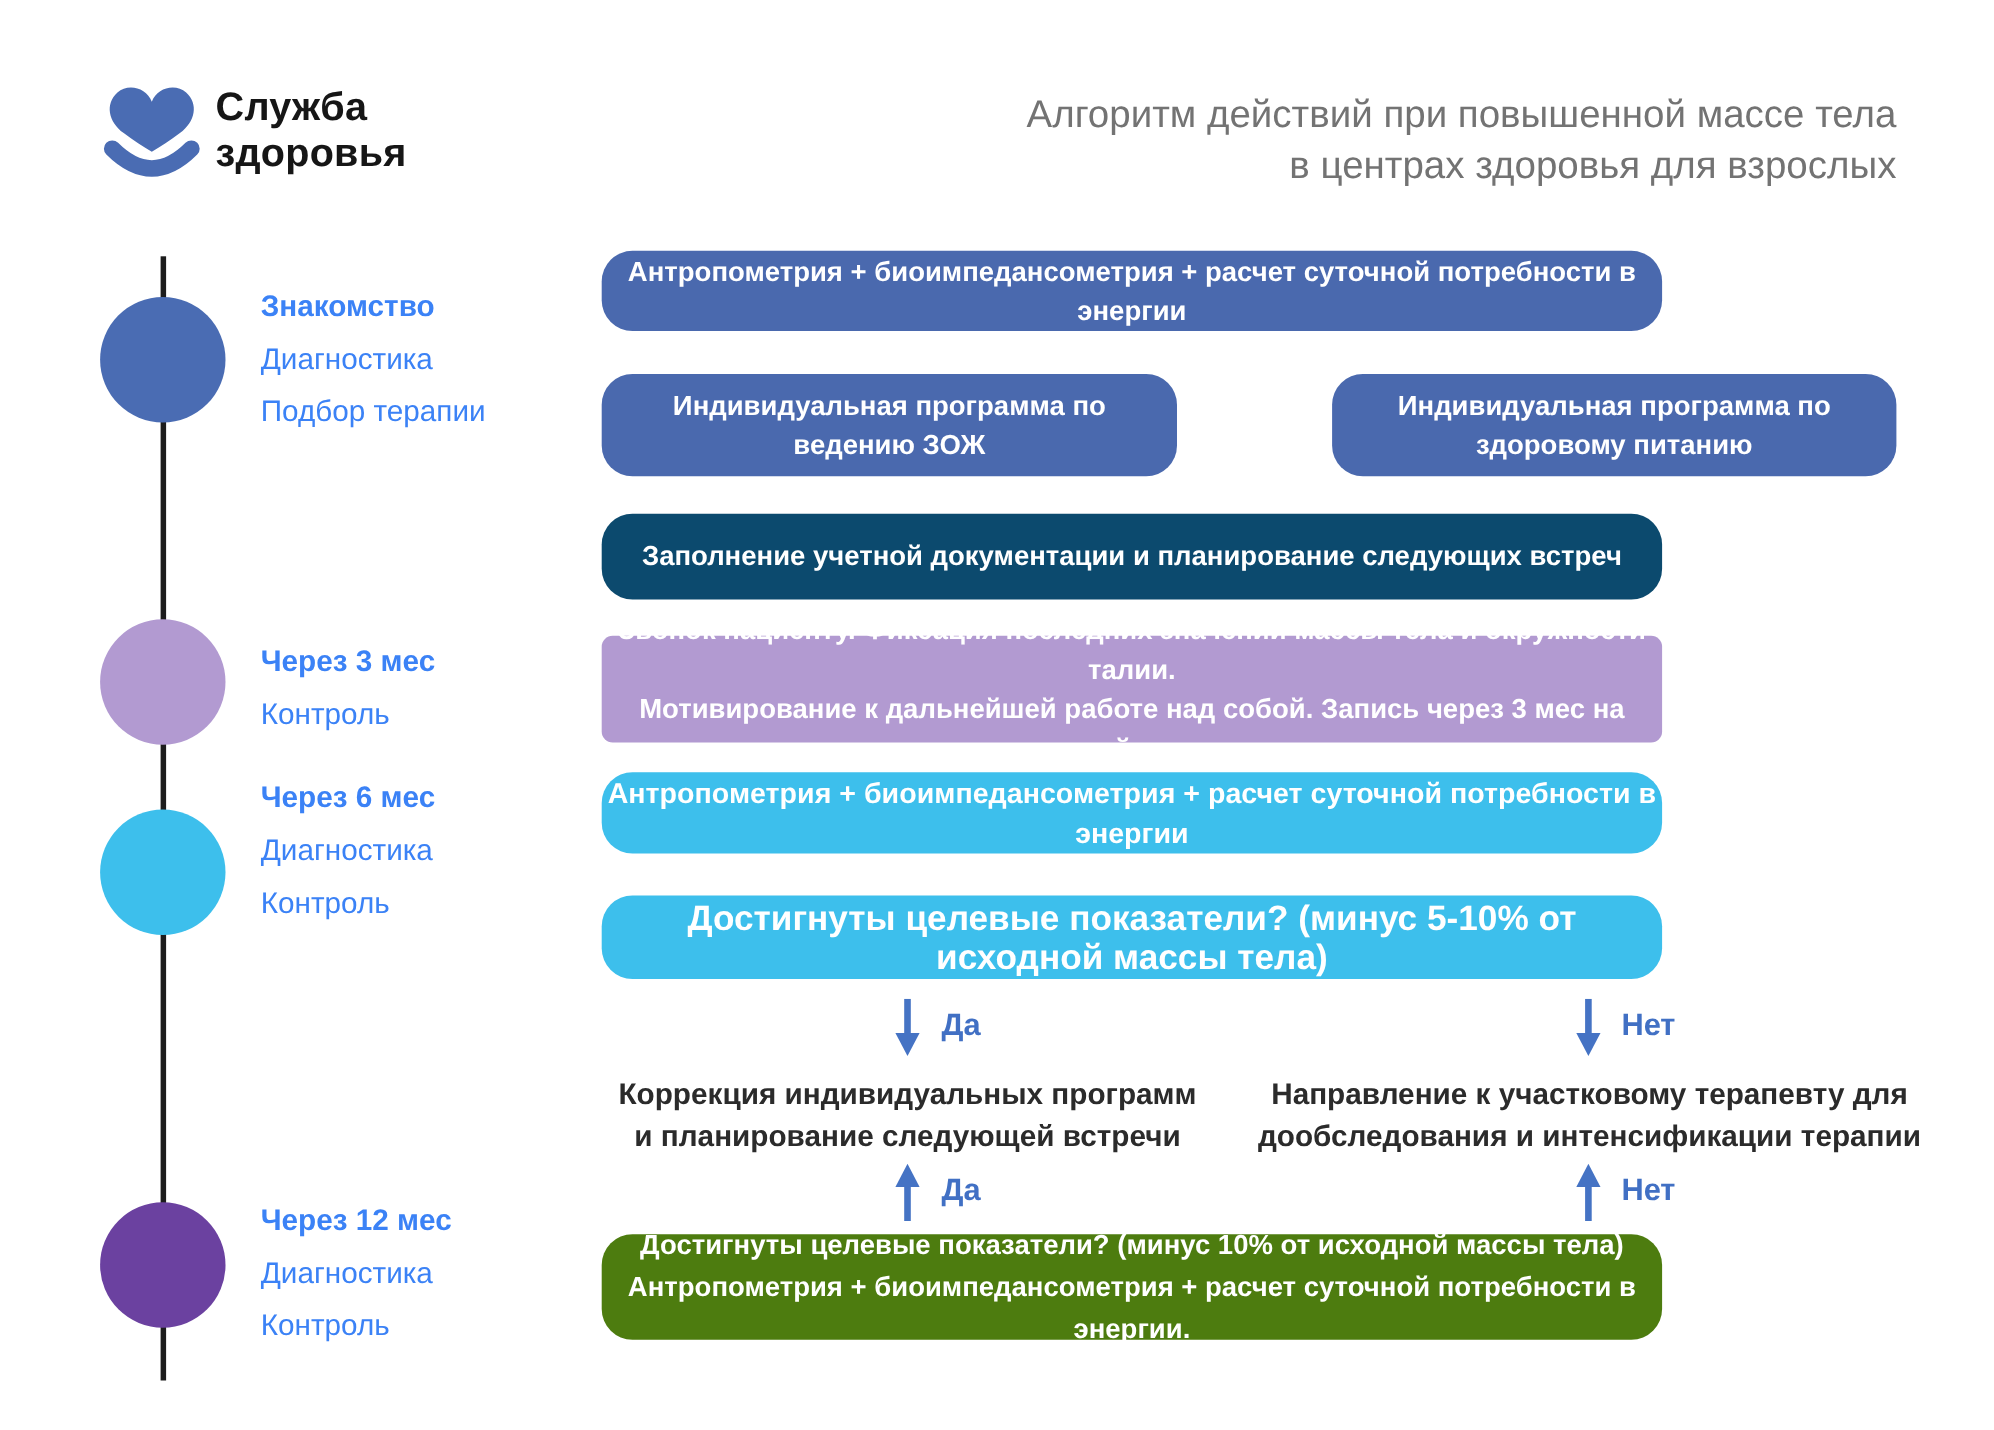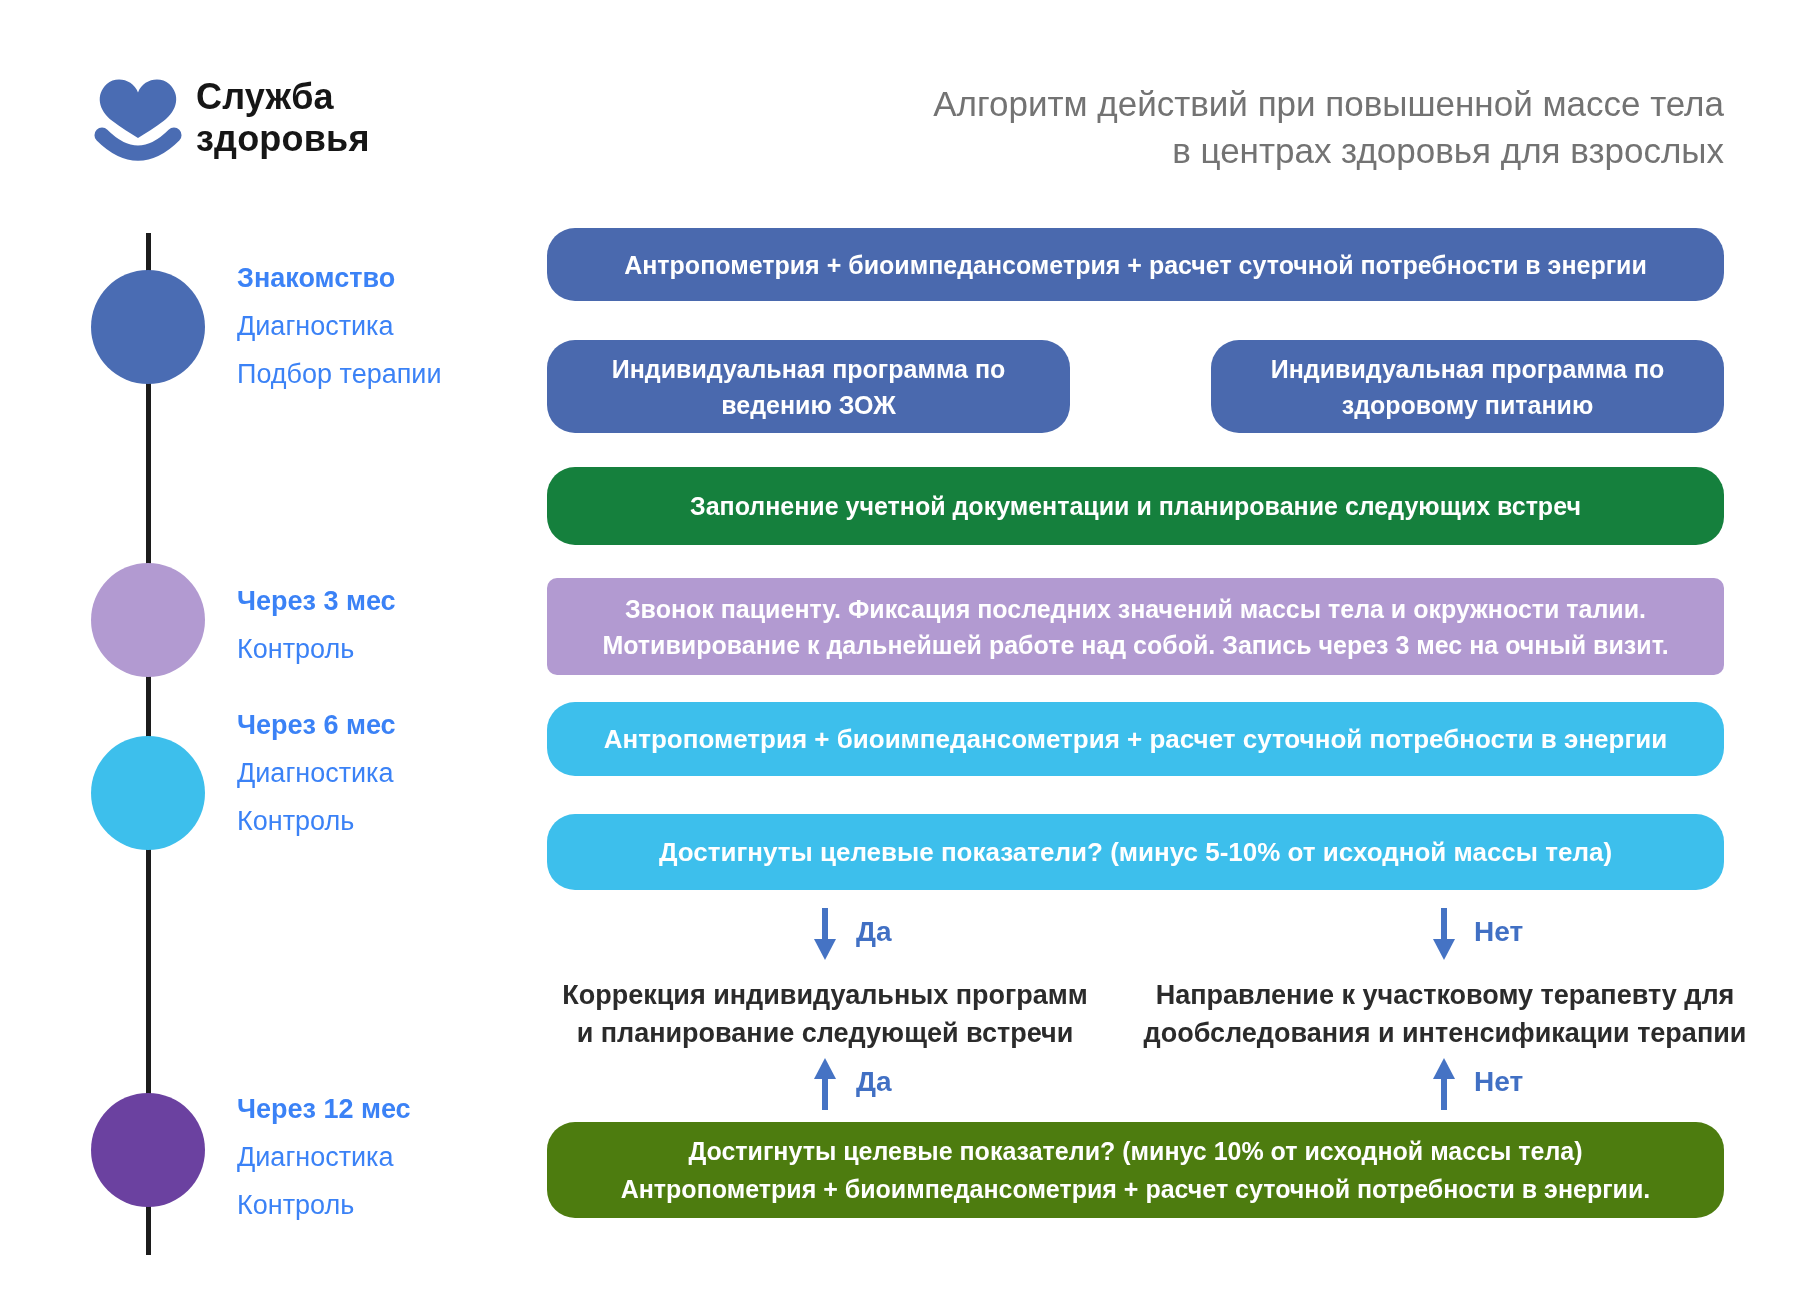"Антропометрия + биоимпедансометрия +" .bar { width: 1177px -> 964px }
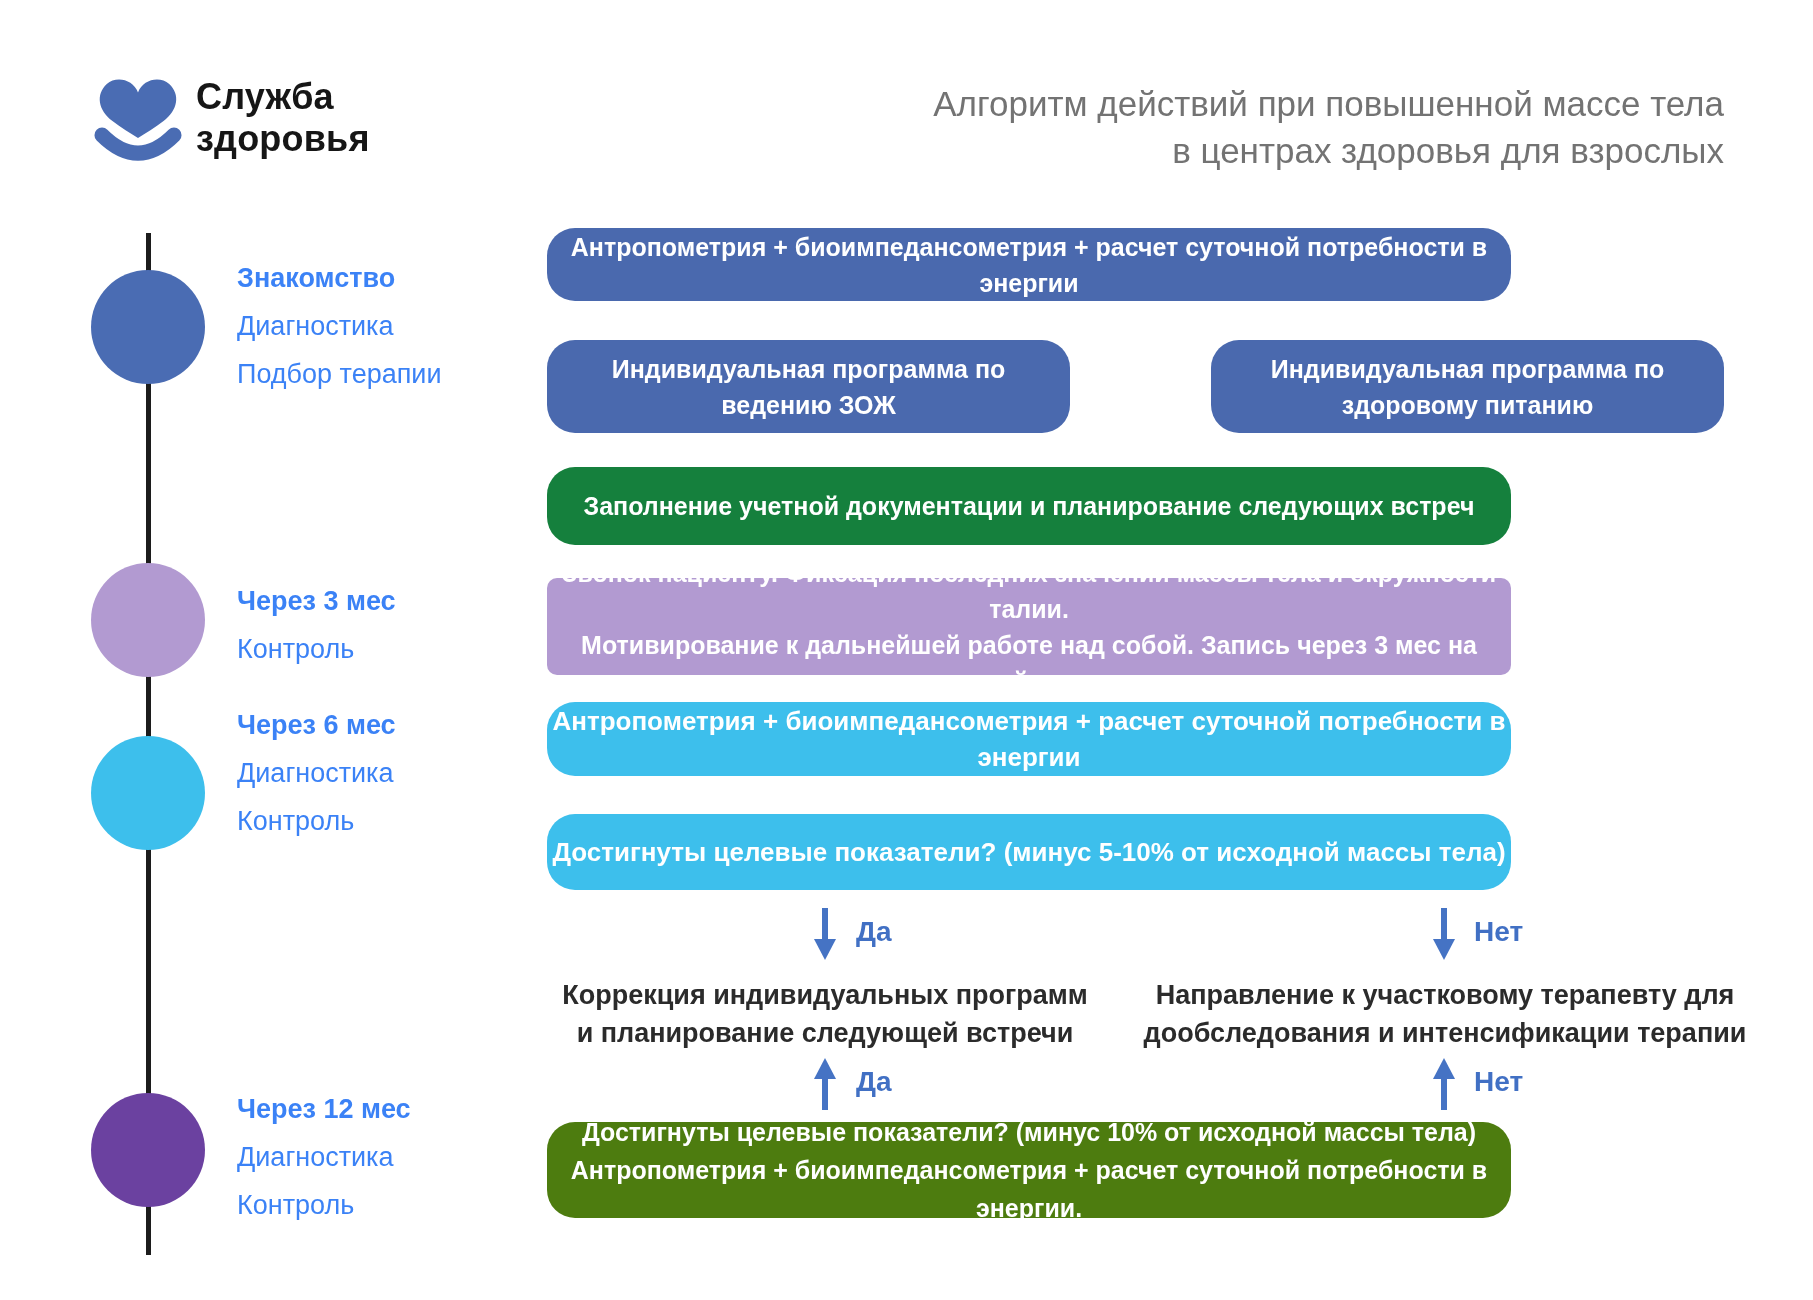"Заполнение учетной документации и" div.bar { background-color: #15803d -> #0c4a6e }
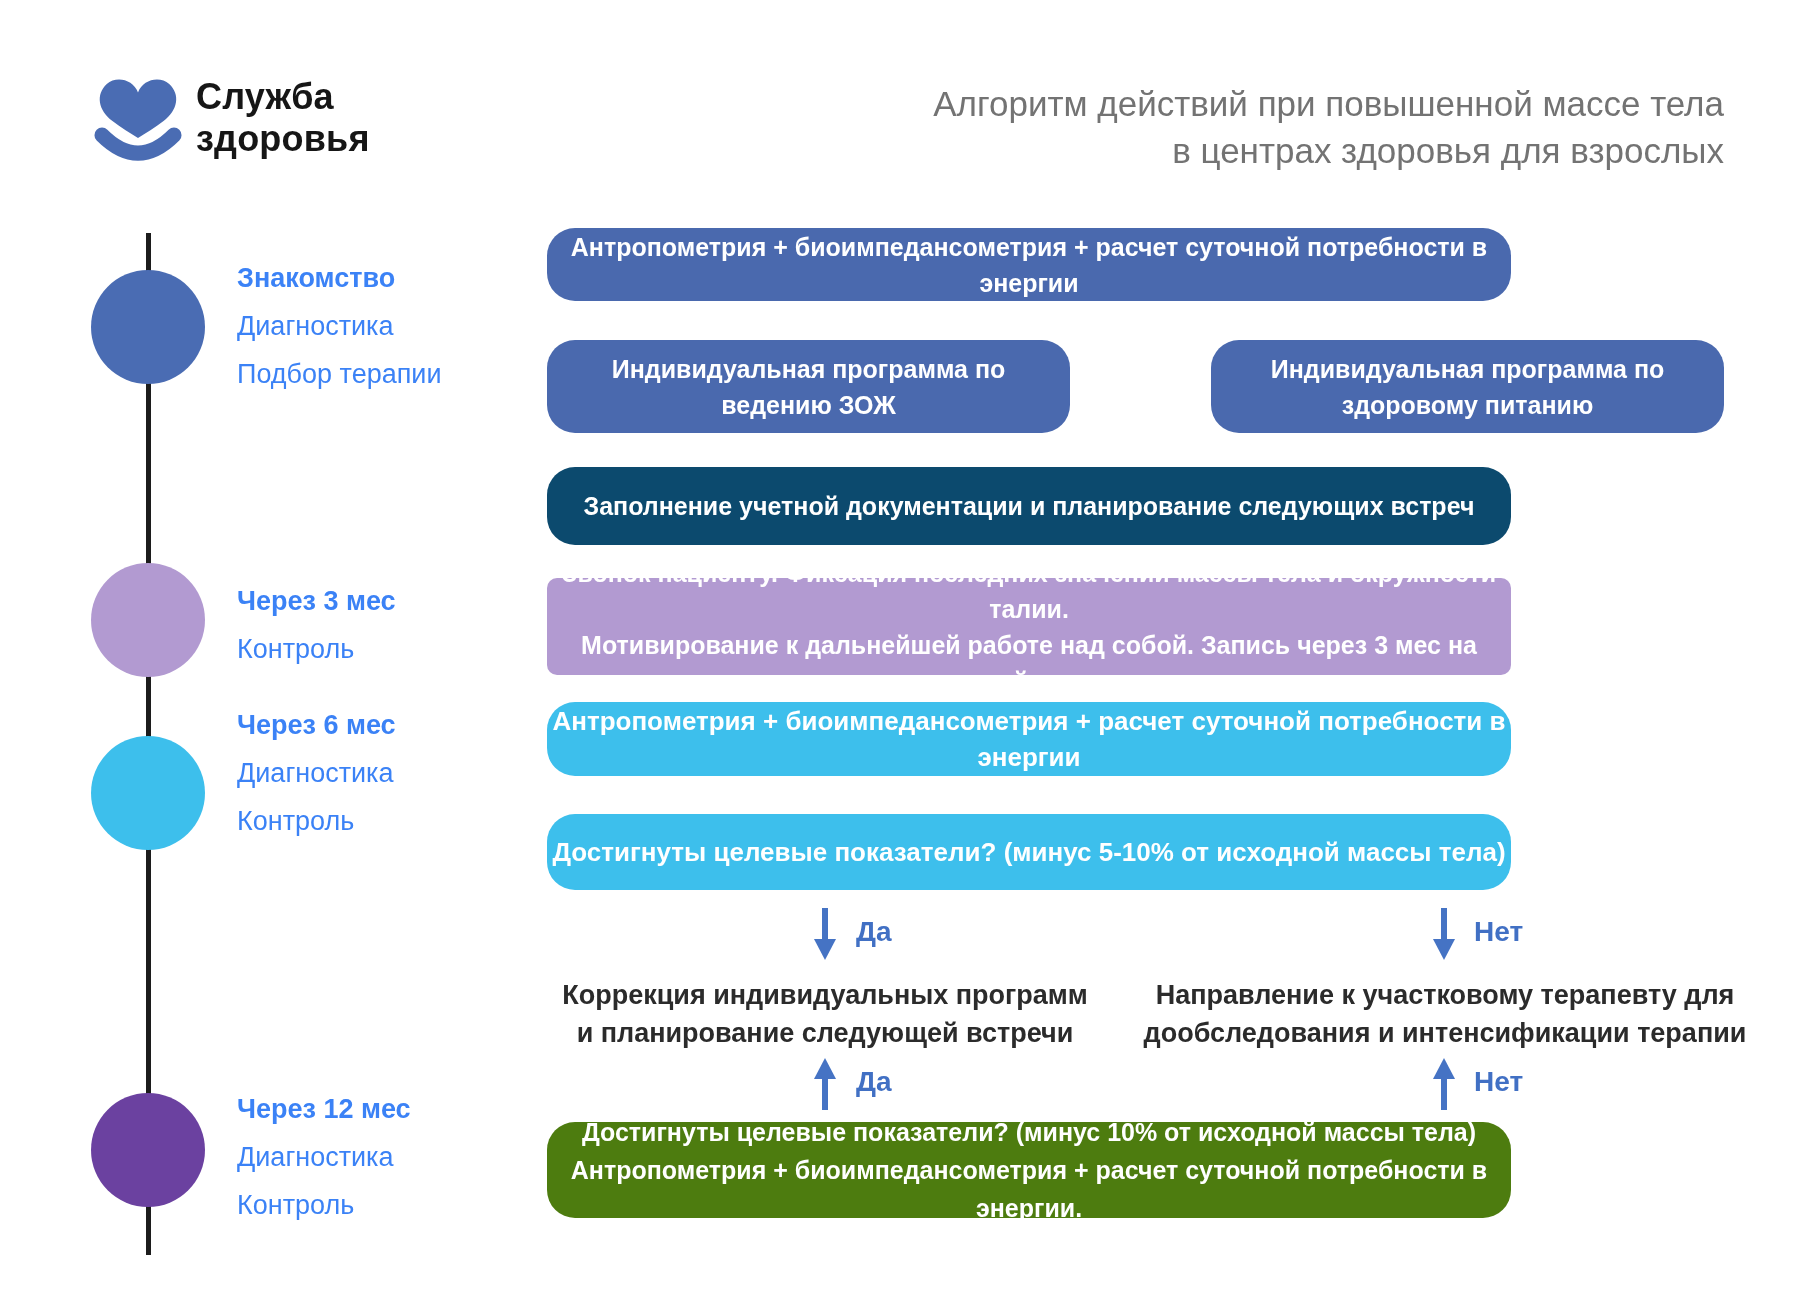"Достигнуты целевые показатели? (минус 5-10% от" .bar-cyan2 { font-size: 26px -> 32px }
